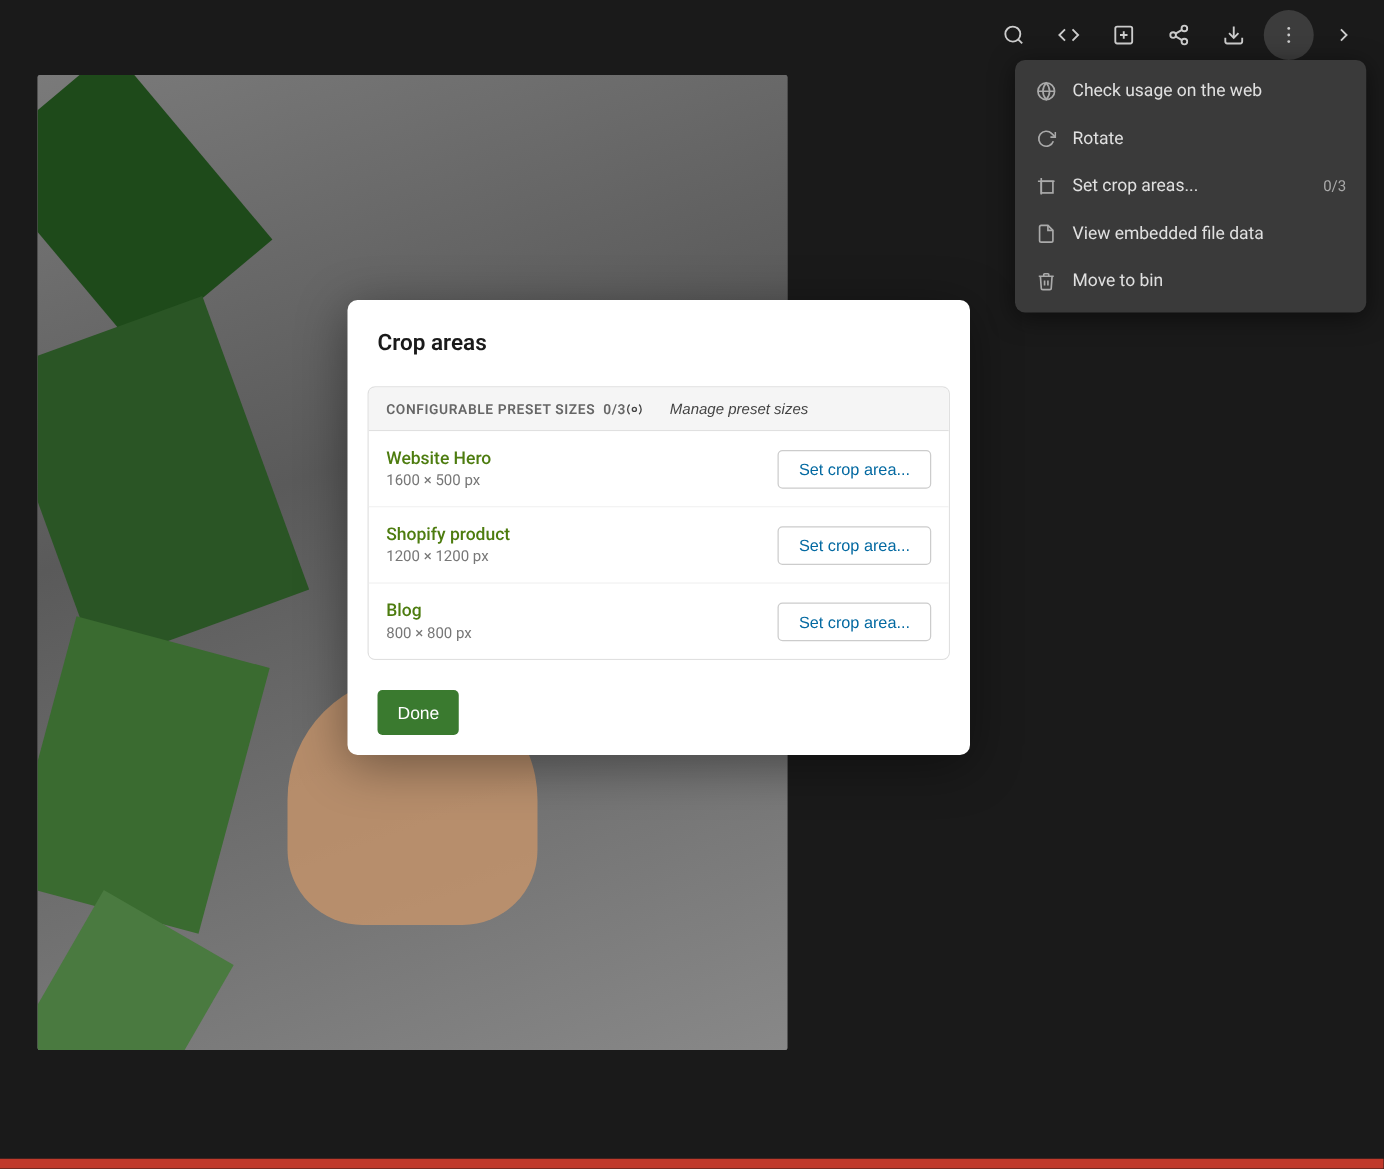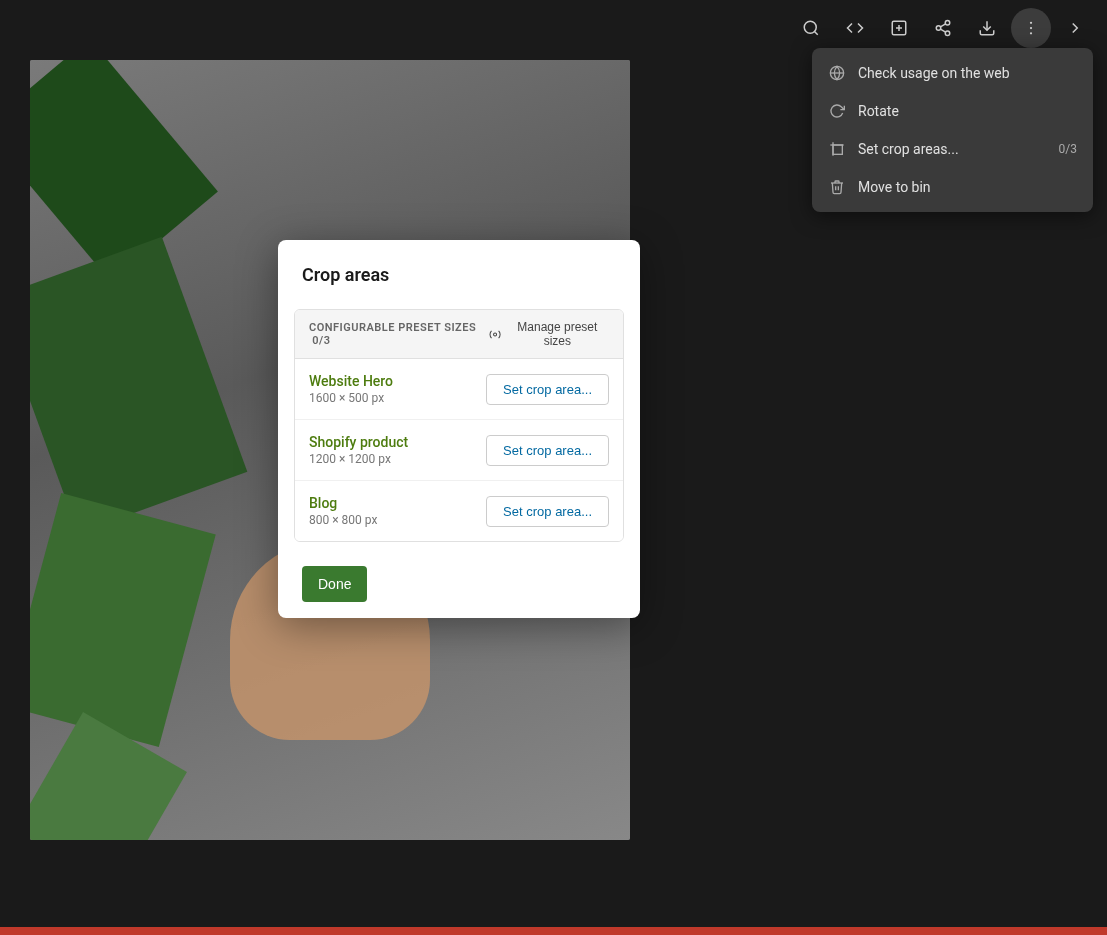"View embedded file data" div.menu-item { html: none -> <div> <span> <svg> <path></path> <polyline></polyline> </svg> </span> <span>View embedded file data</span> </div> }
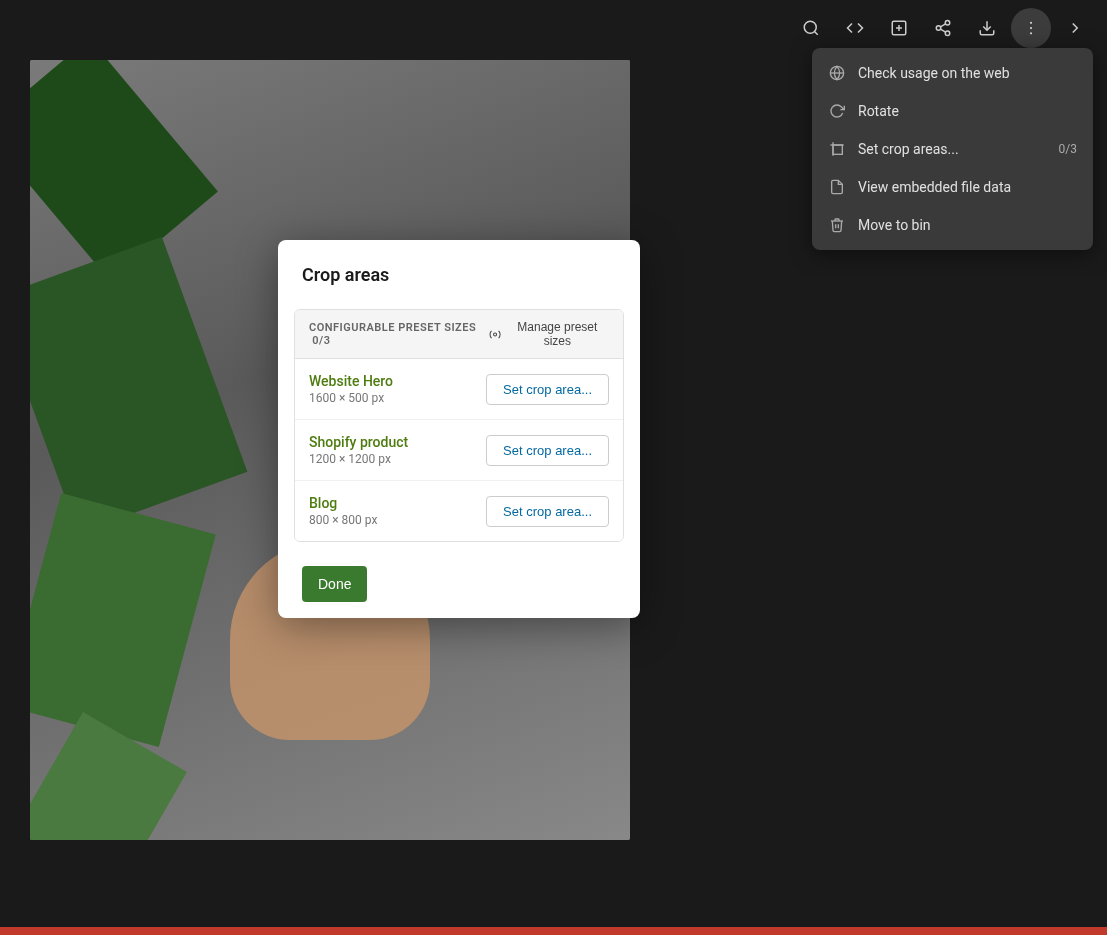"Crop areas" .crop-modal { width: 362px -> 498px }
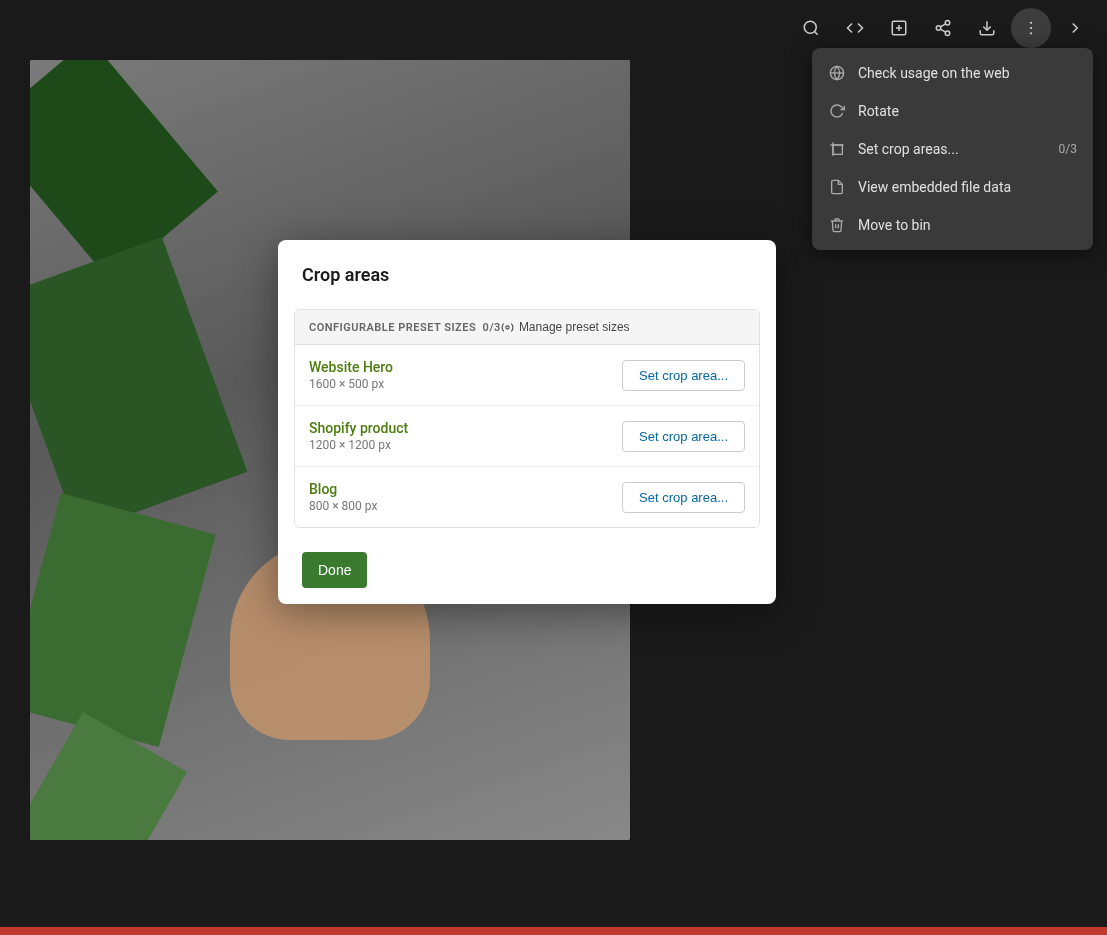"Manage preset sizes" .manage-presets-btn { font-style: none -> italic; gap: 5px -> 22px }
